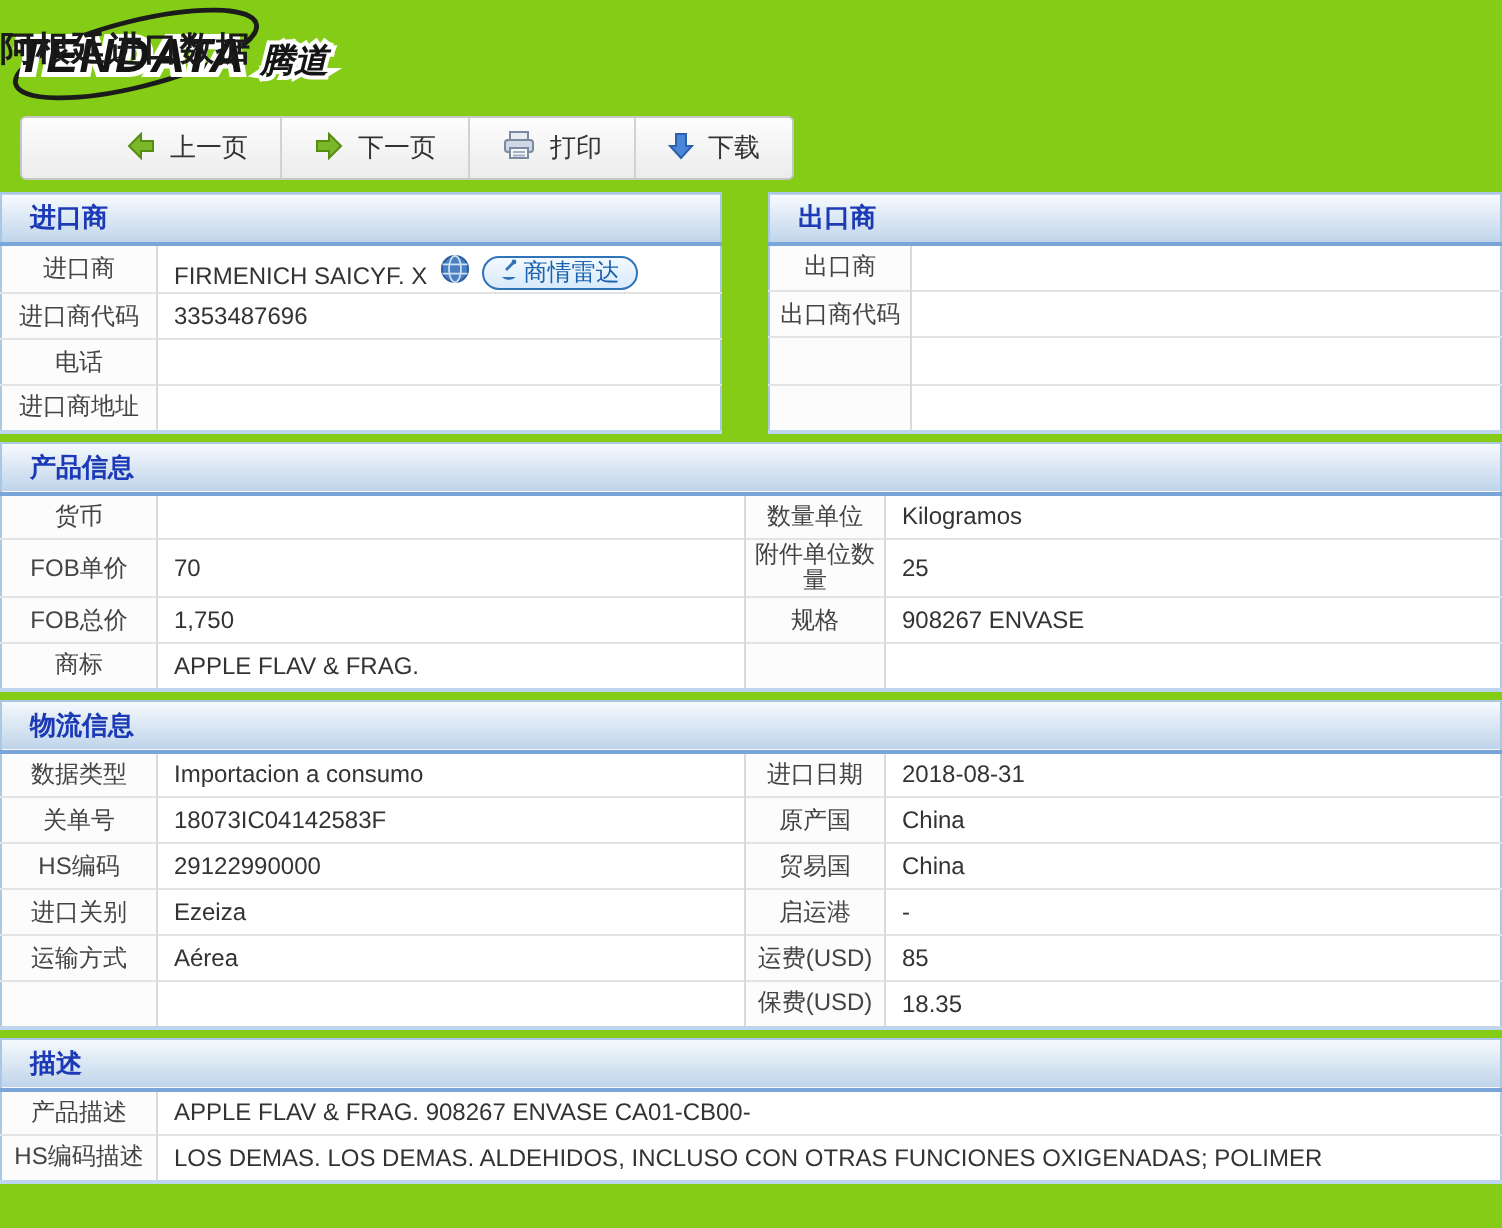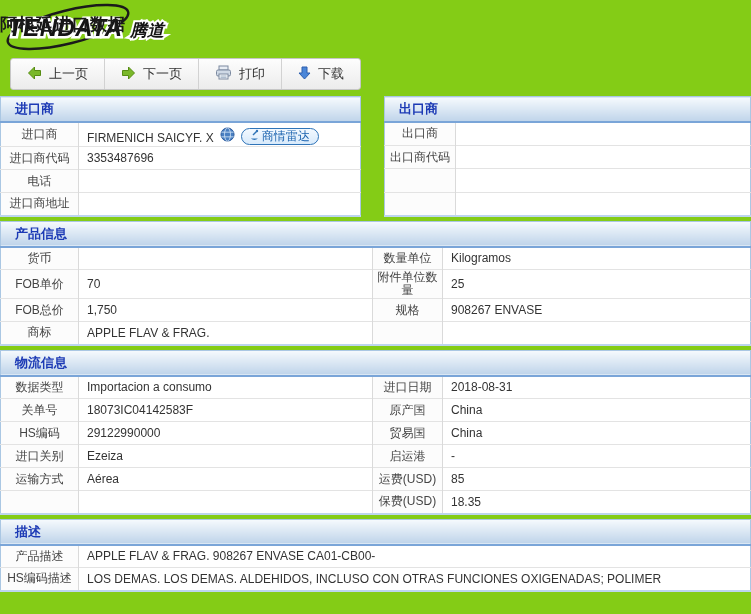"上一页" .toolbar { padding-left: none -> 36px }
